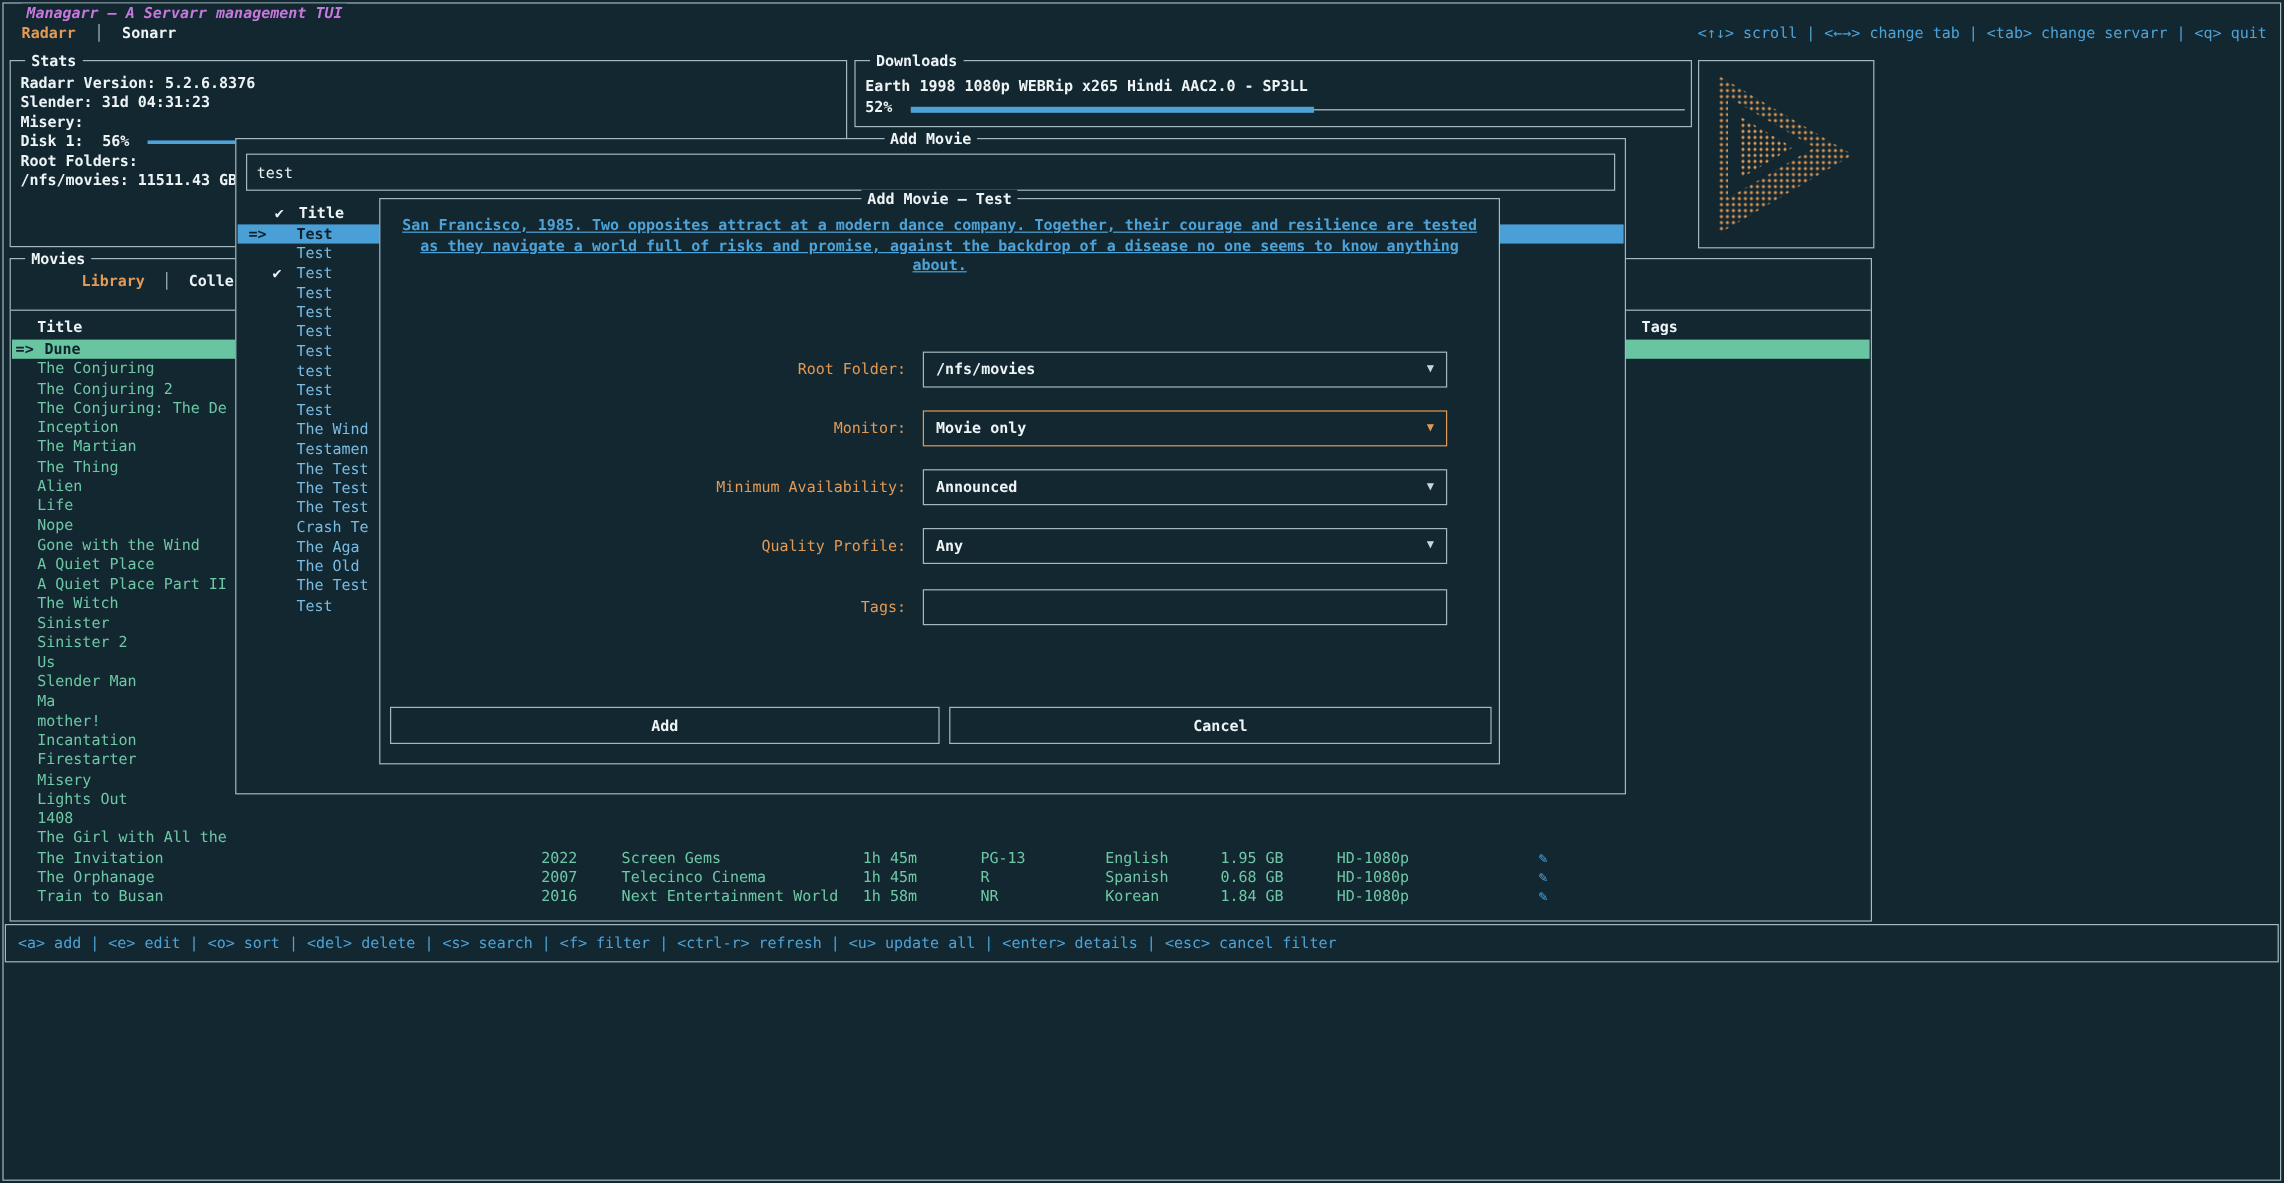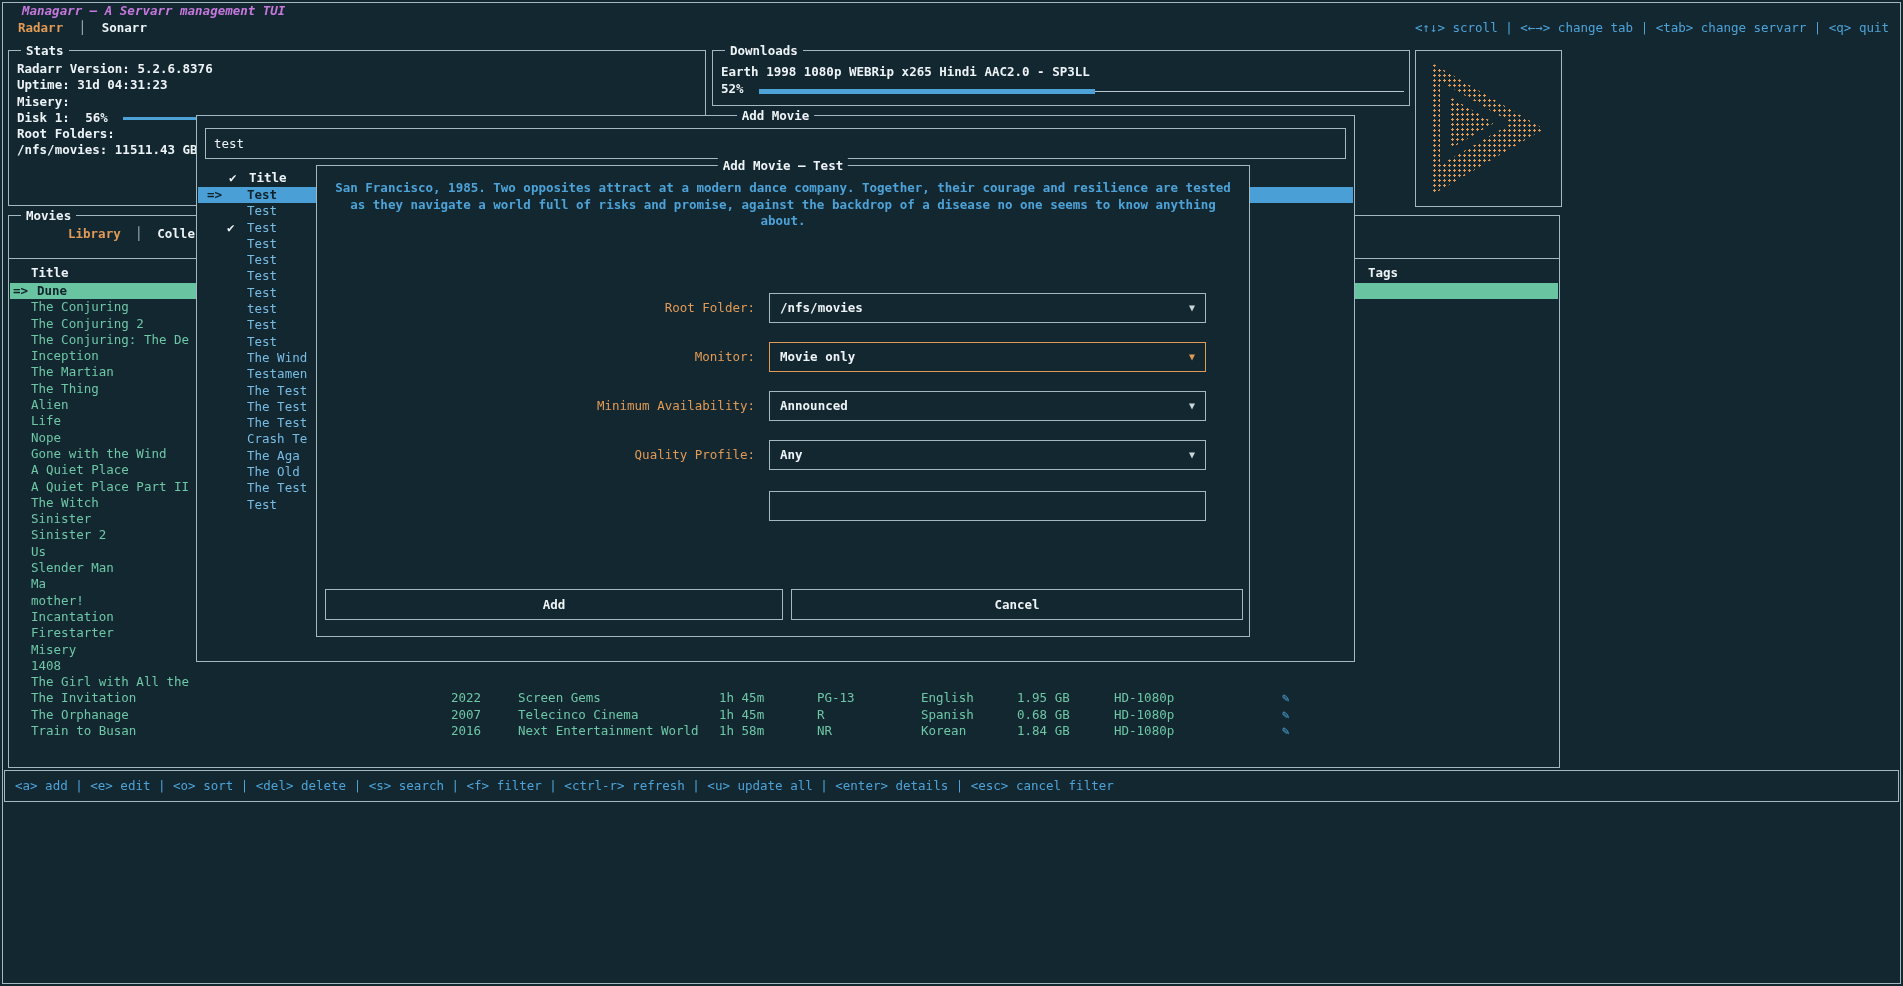"Uptime: 31d 04:31:23" div.stat-line { text: Uptime -> Slender }
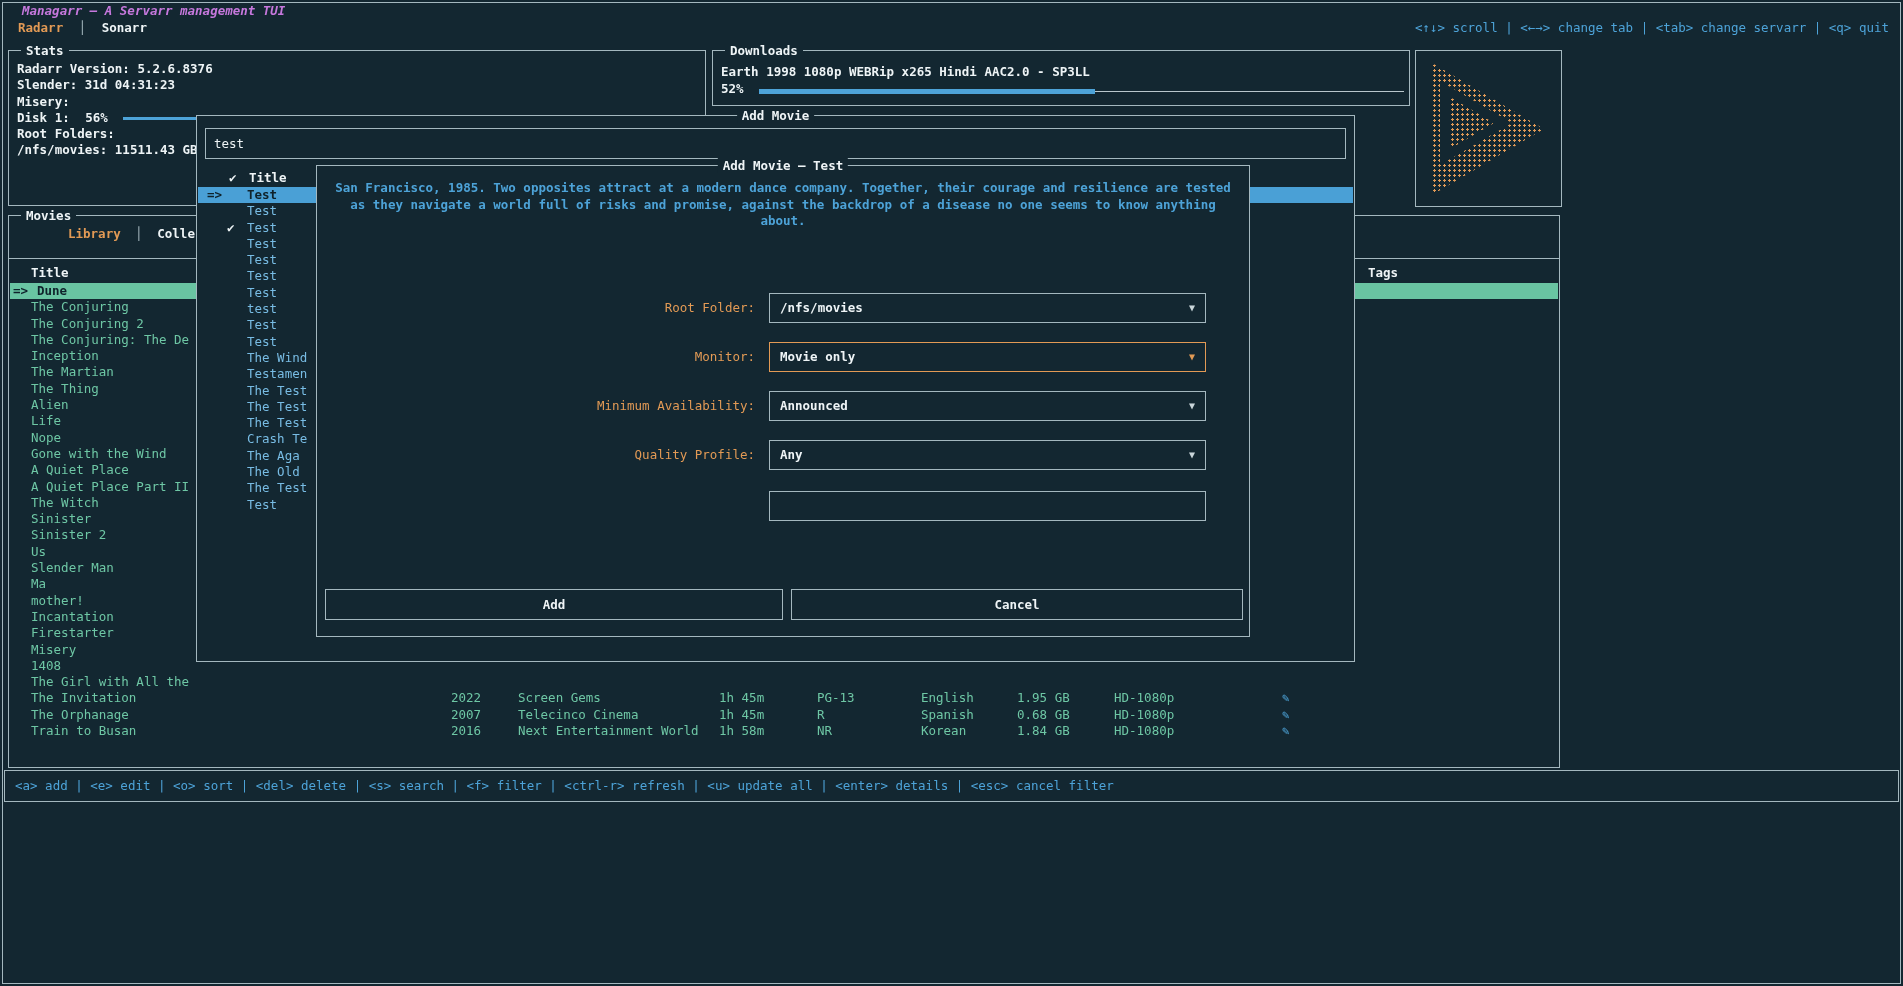"San Francisco, 1985. Two opposites" .modal-desc { text-decoration: none -> underline }
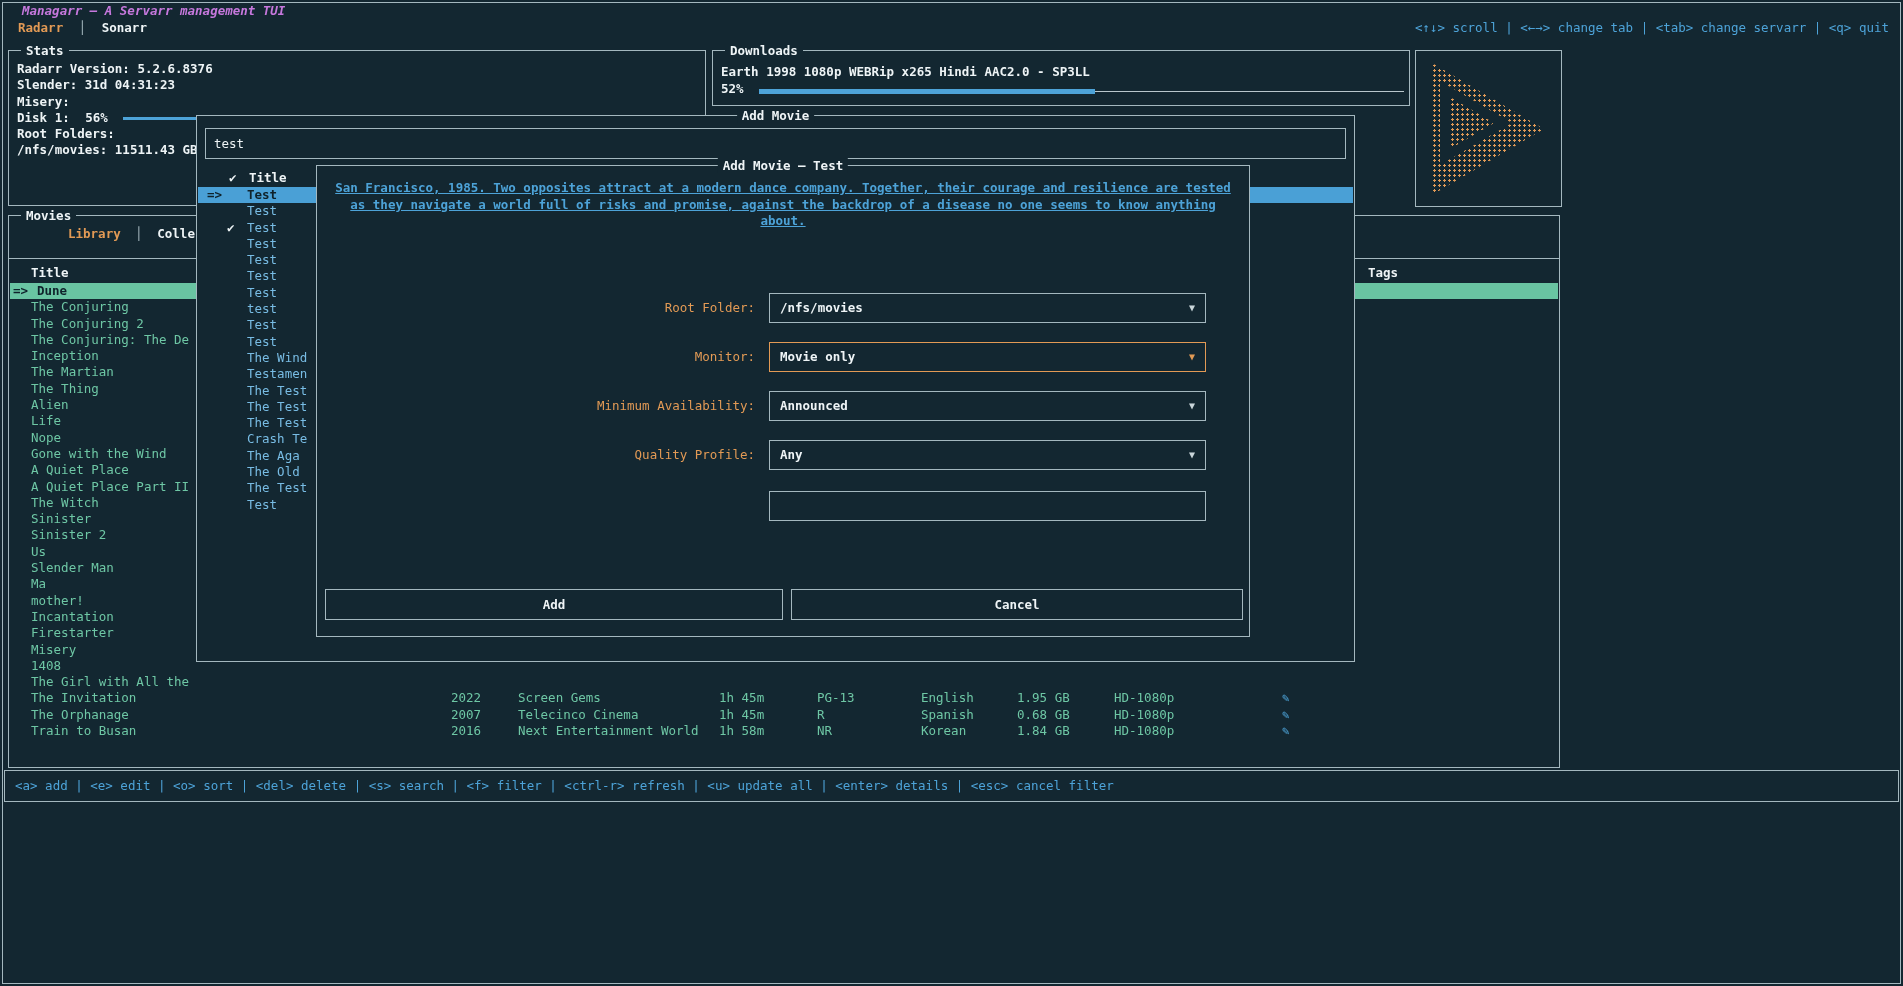"Tags:" span.flabel { html: none -> <span>Tags:</span> }
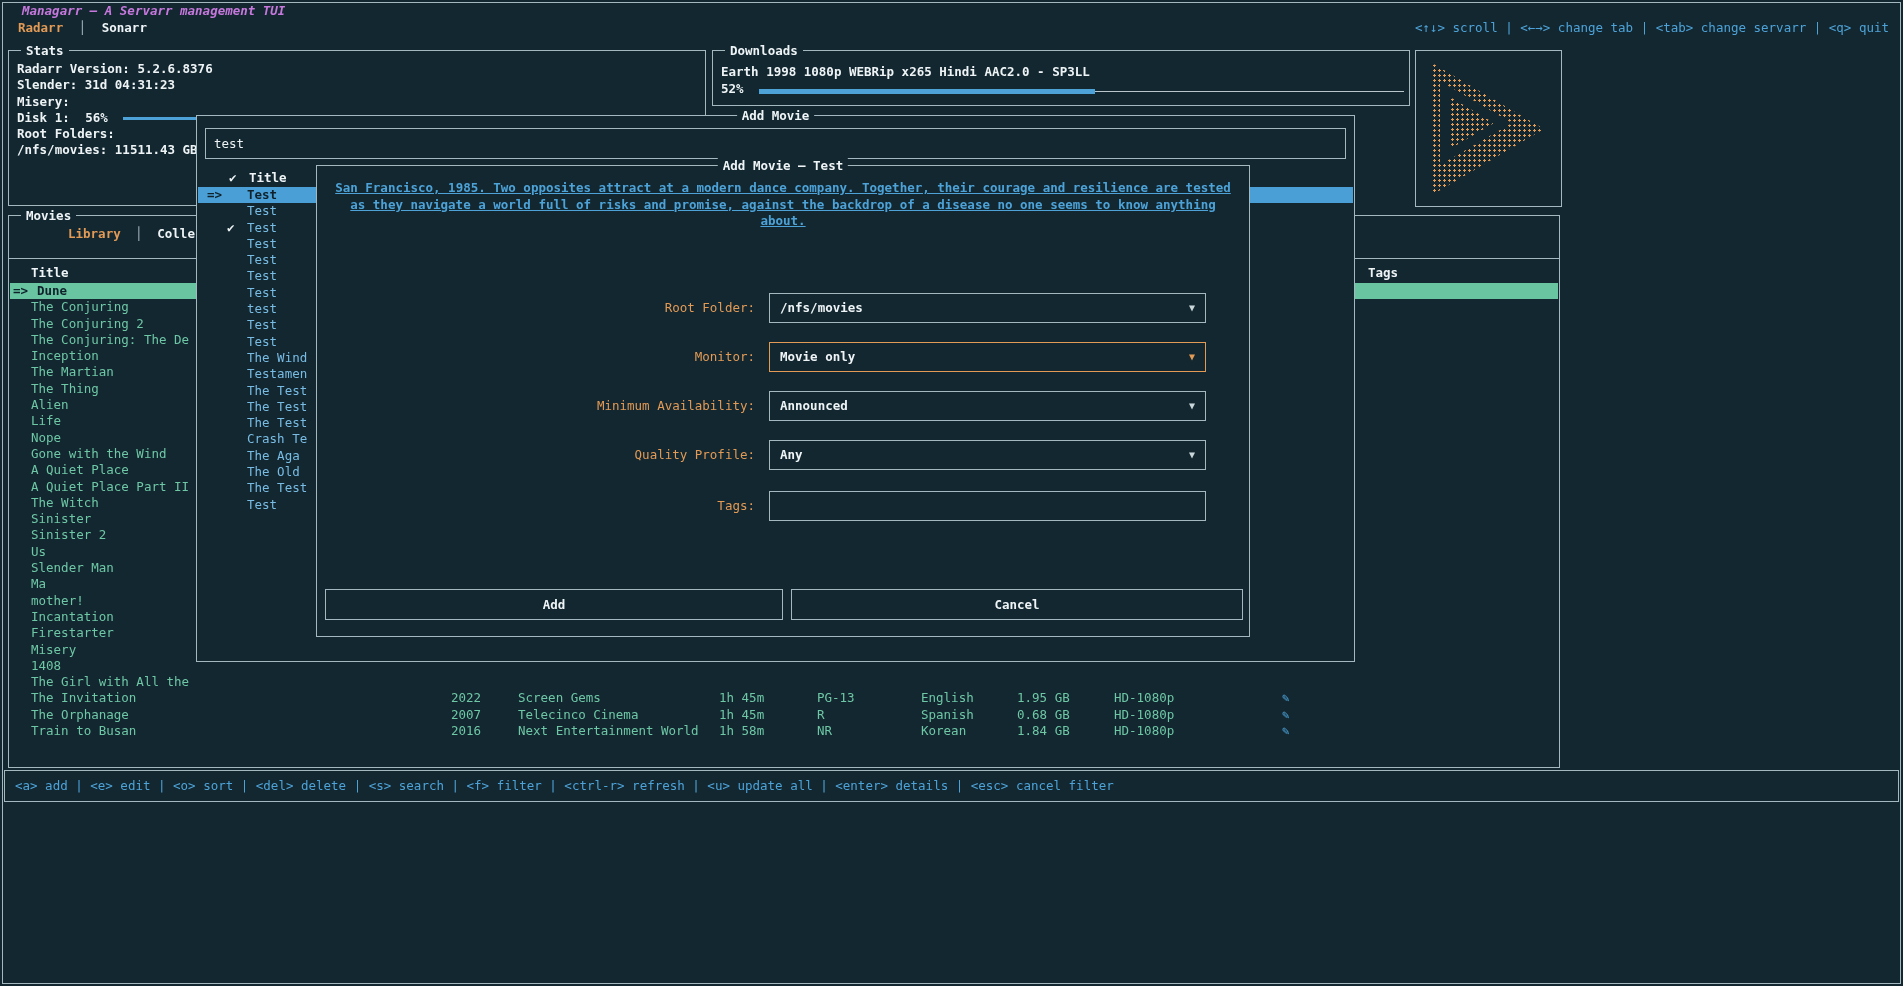"Lights Out" div.mrow { html: none -> <div> <span>Lights Out</span> </div> }
